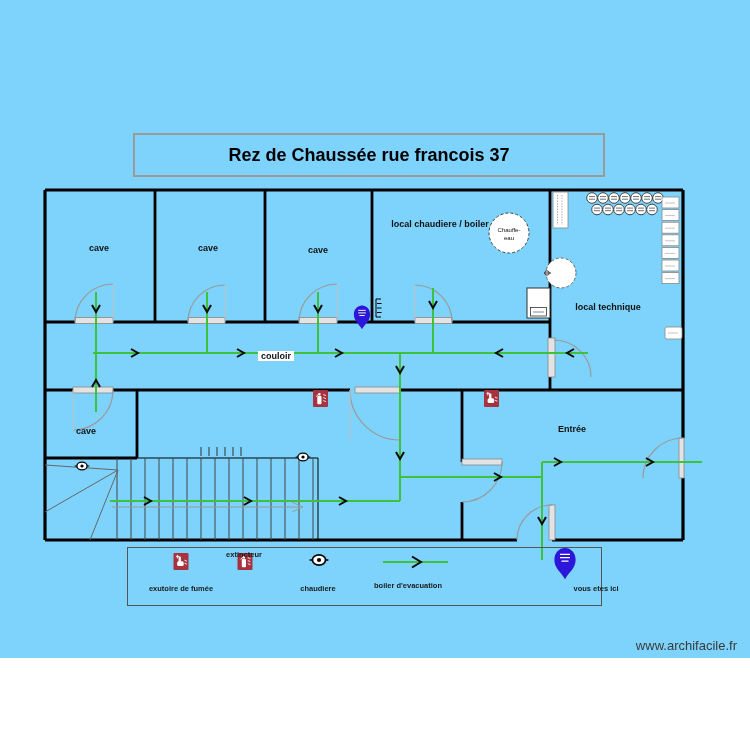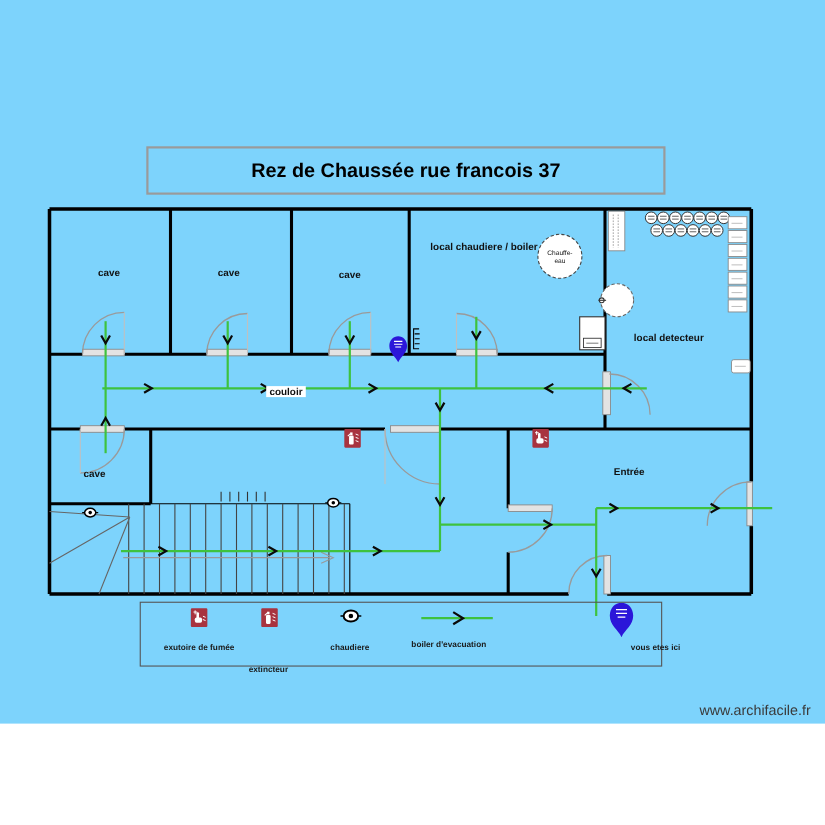"local detecteur" div.room-label { text: detecteur -> technique }
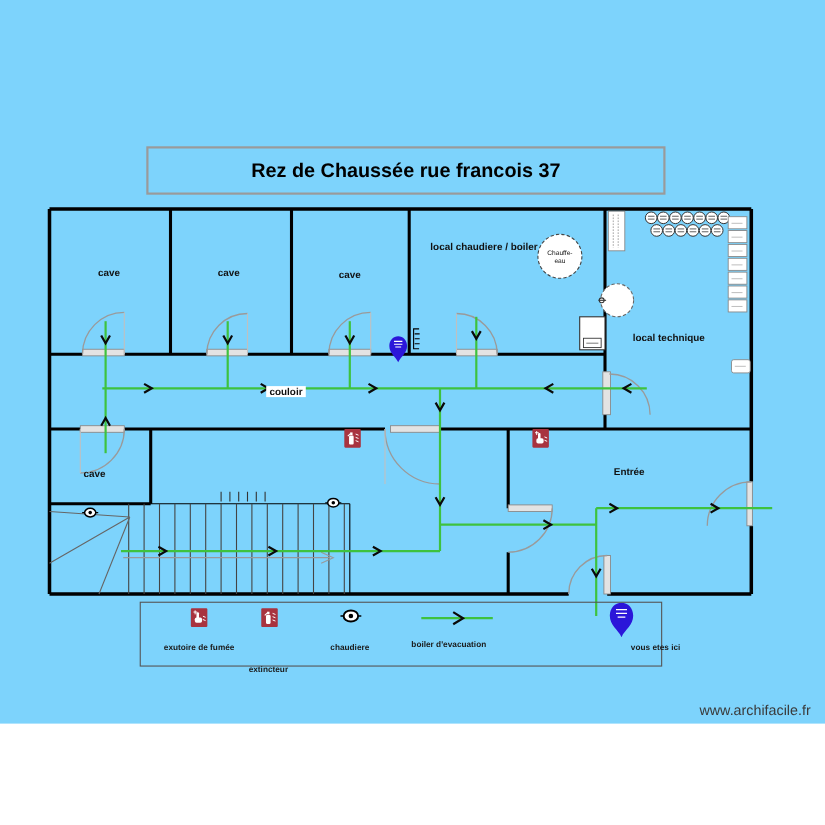"couloir" div.room-label { left: 260px -> 276px }
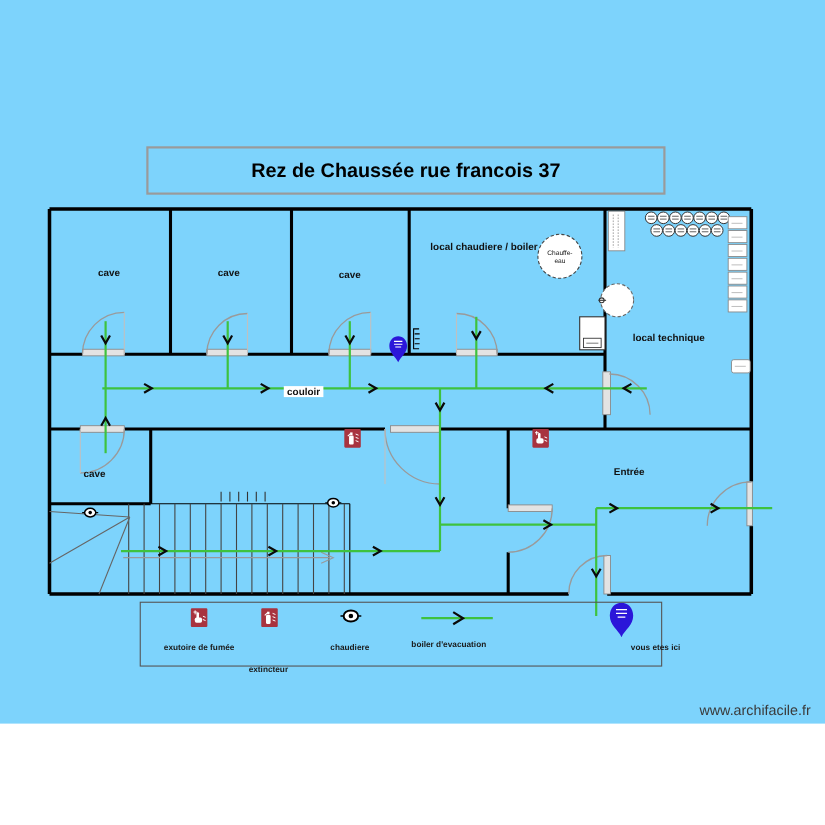"extincteur" div.legend-label { top: 604px -> 550px }
